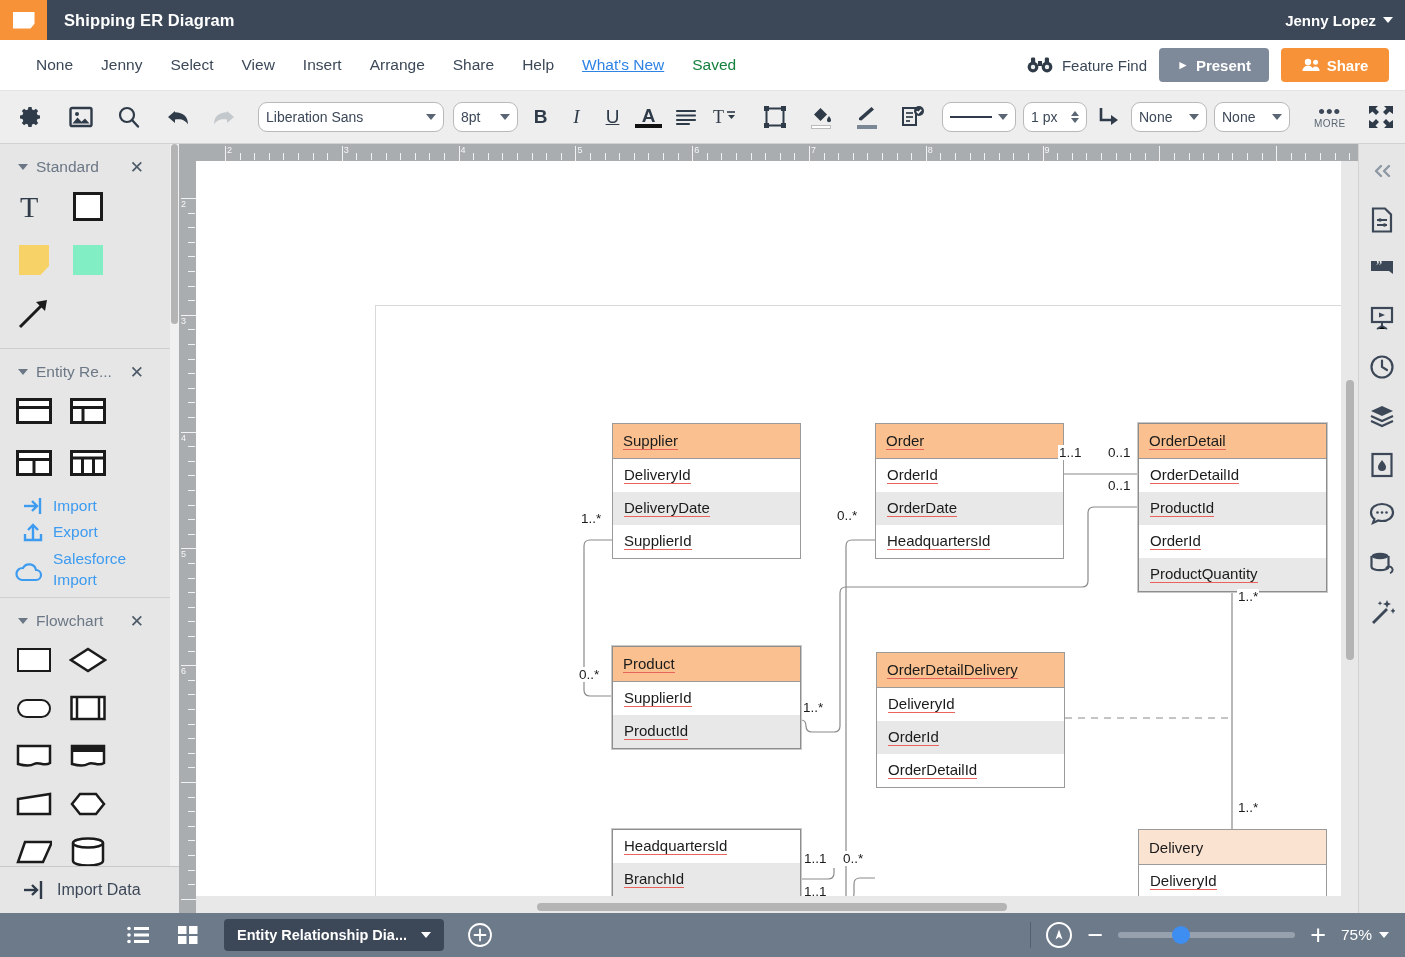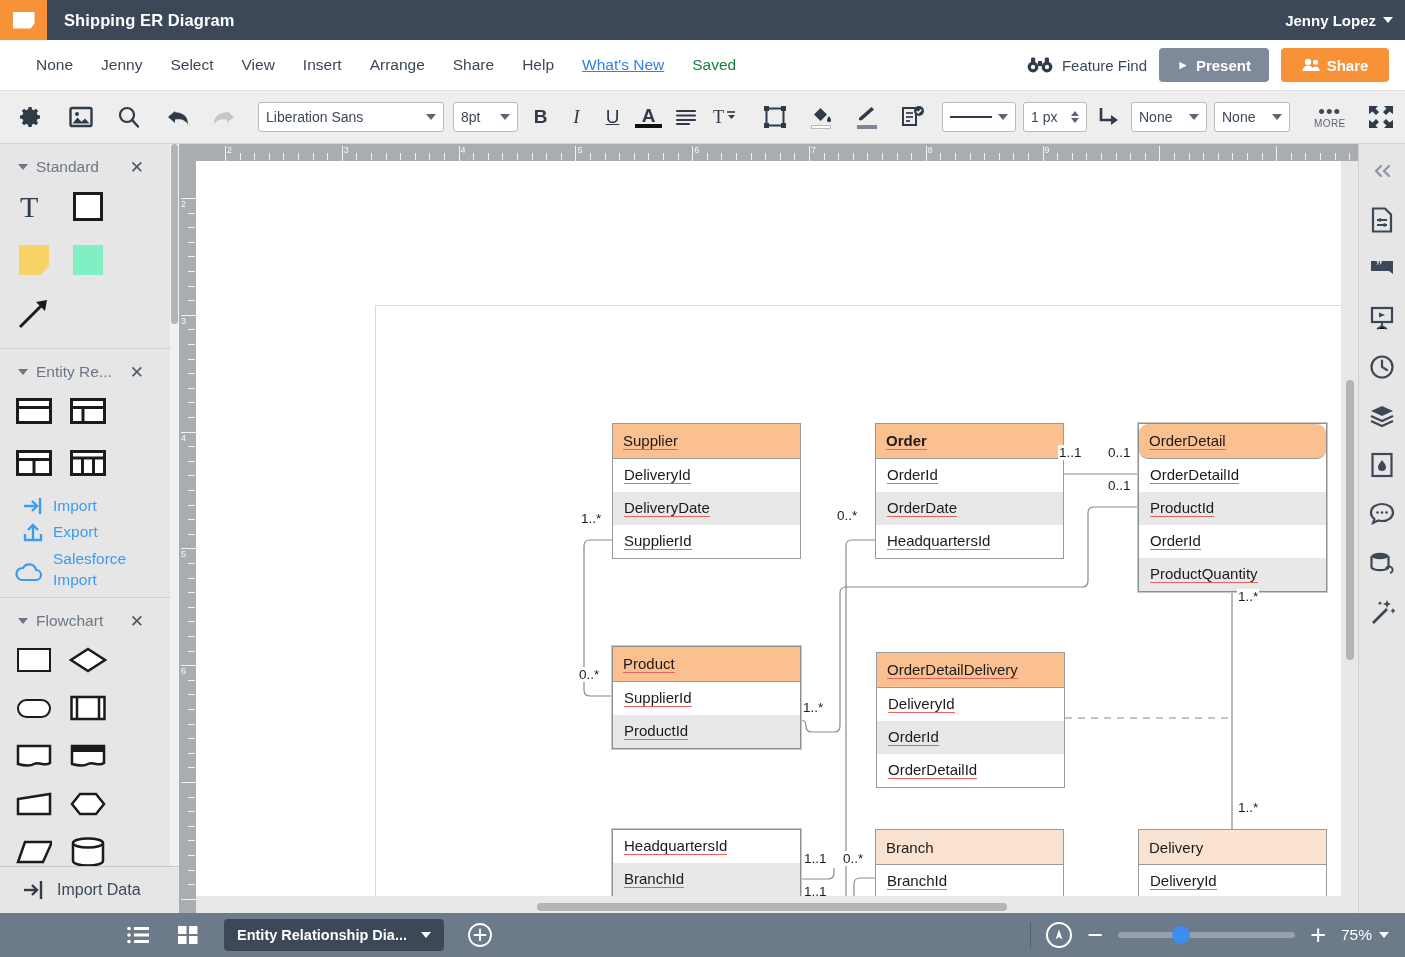"Liberation Sans" .sel-box { border-radius: 3px -> 9px }
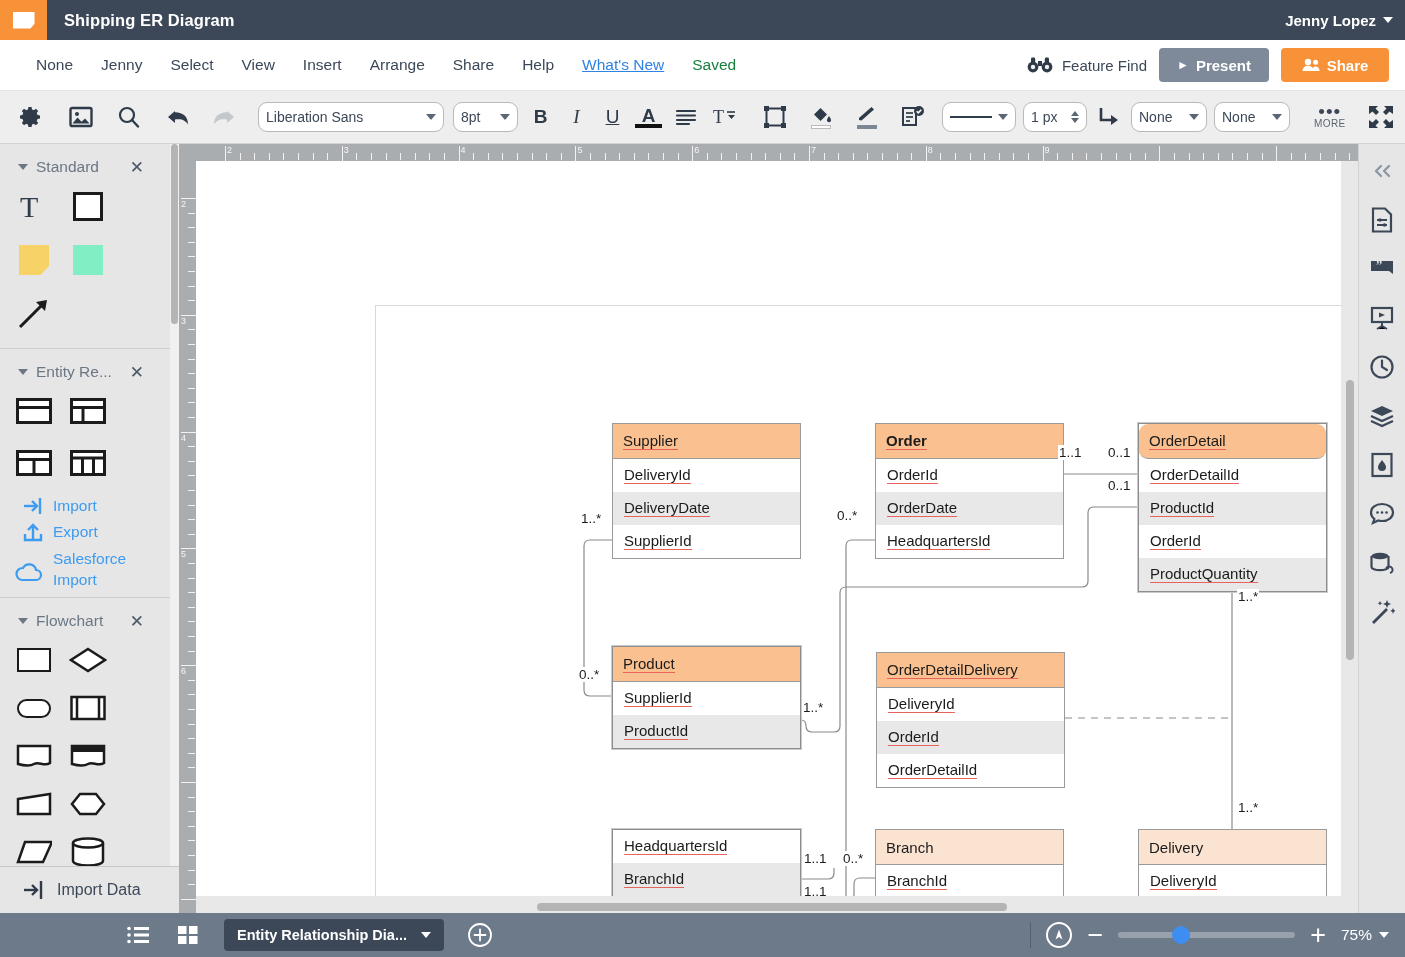"Order" div.ent-title { font-weight: bold -> none }
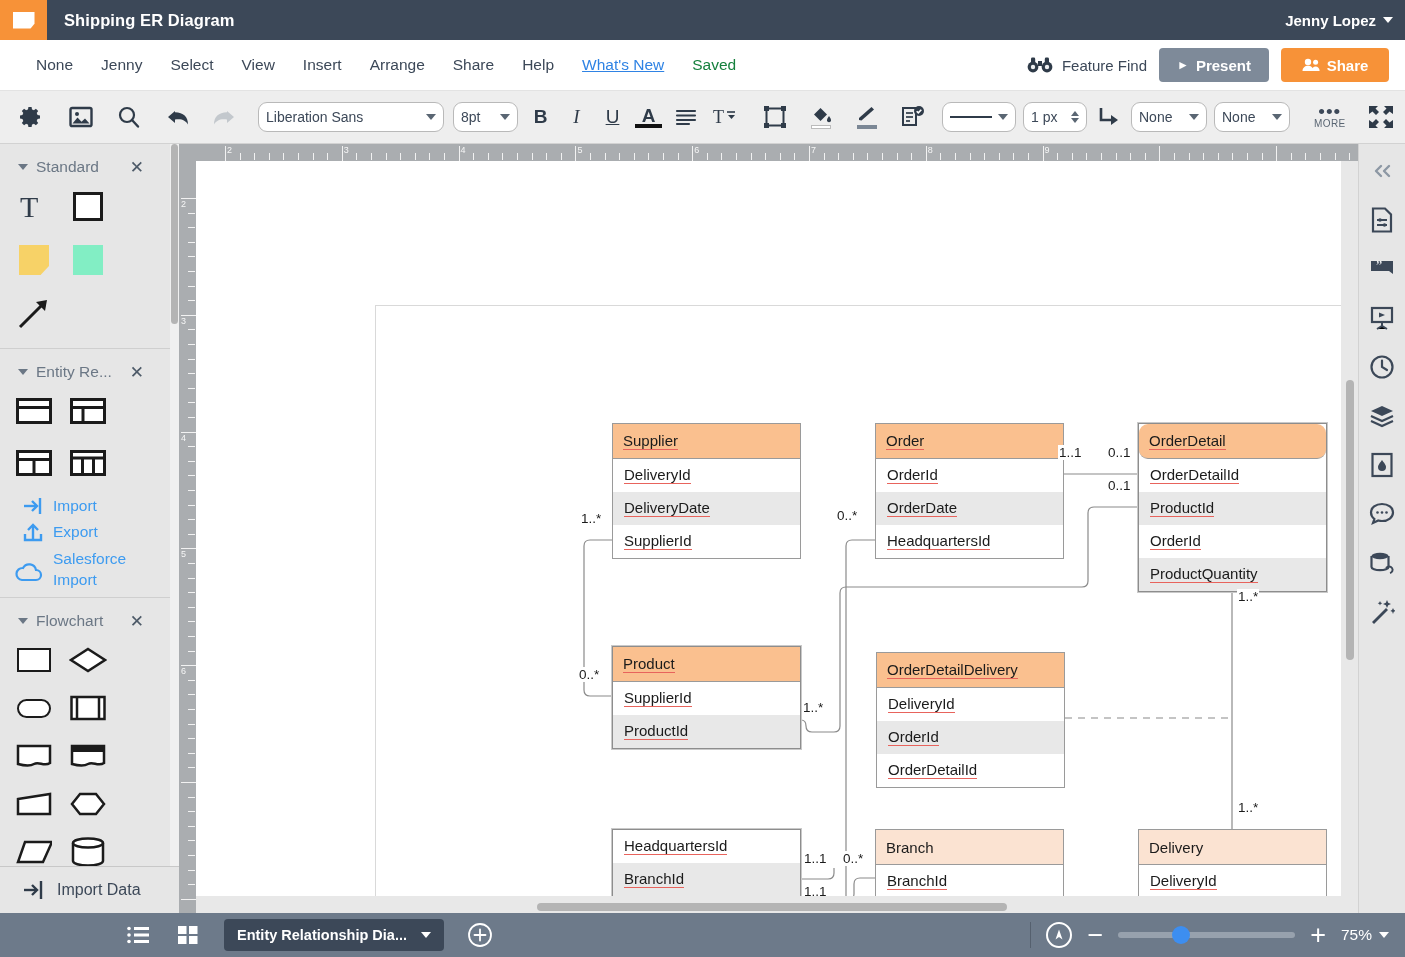"OrderDetail" div.ent-title { border-radius: 9px -> none }
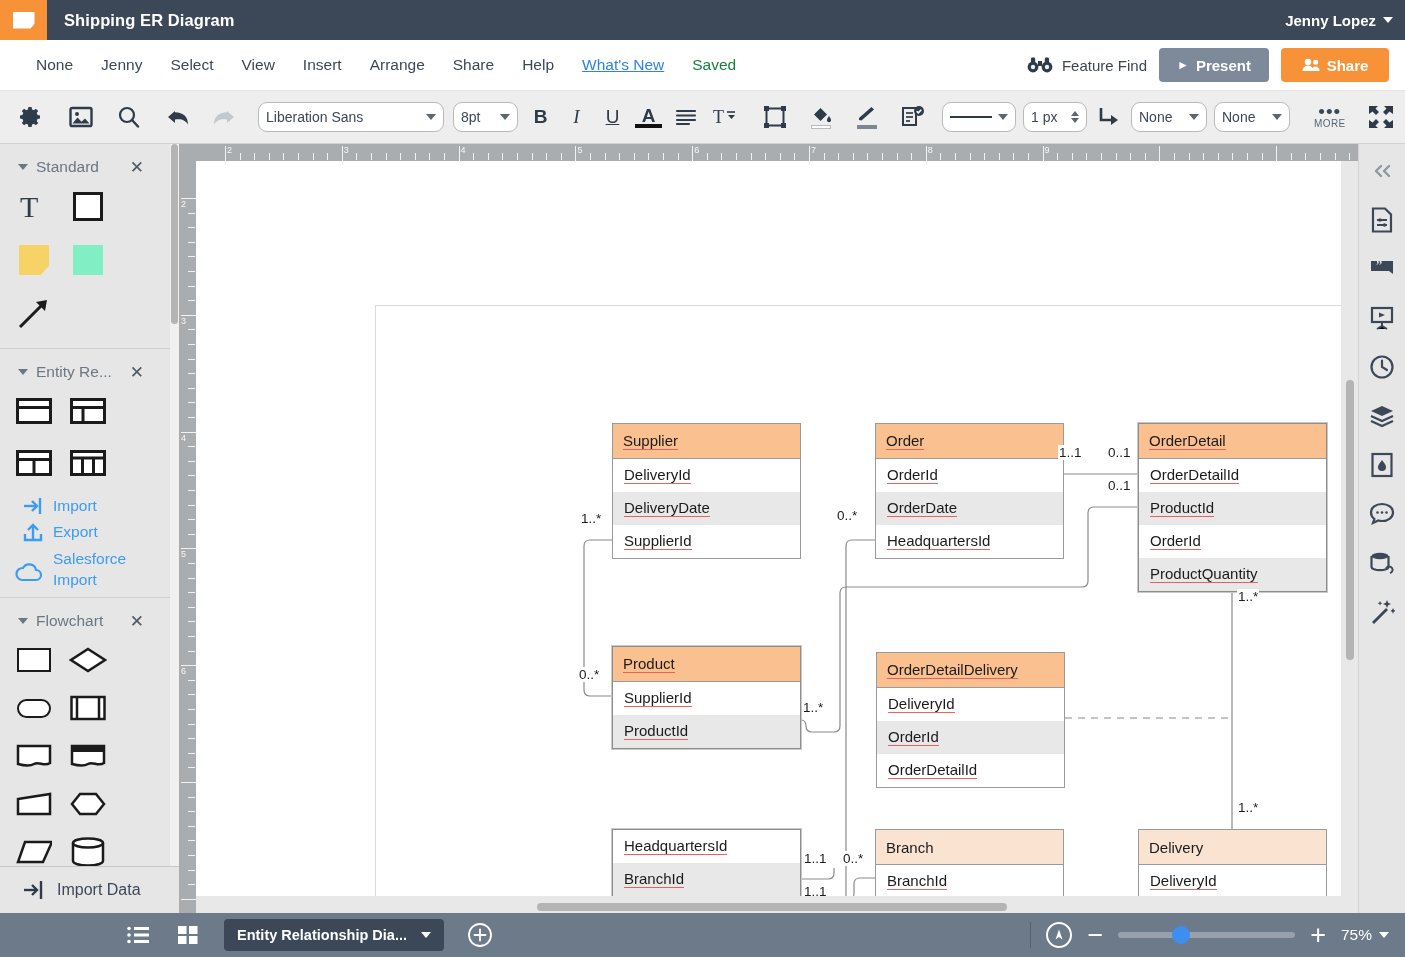"Branch" div.entity { html: <div> <div> <span>Branch</span> </div> <div> <span>BranchId</span> </div> </div> -> none }
